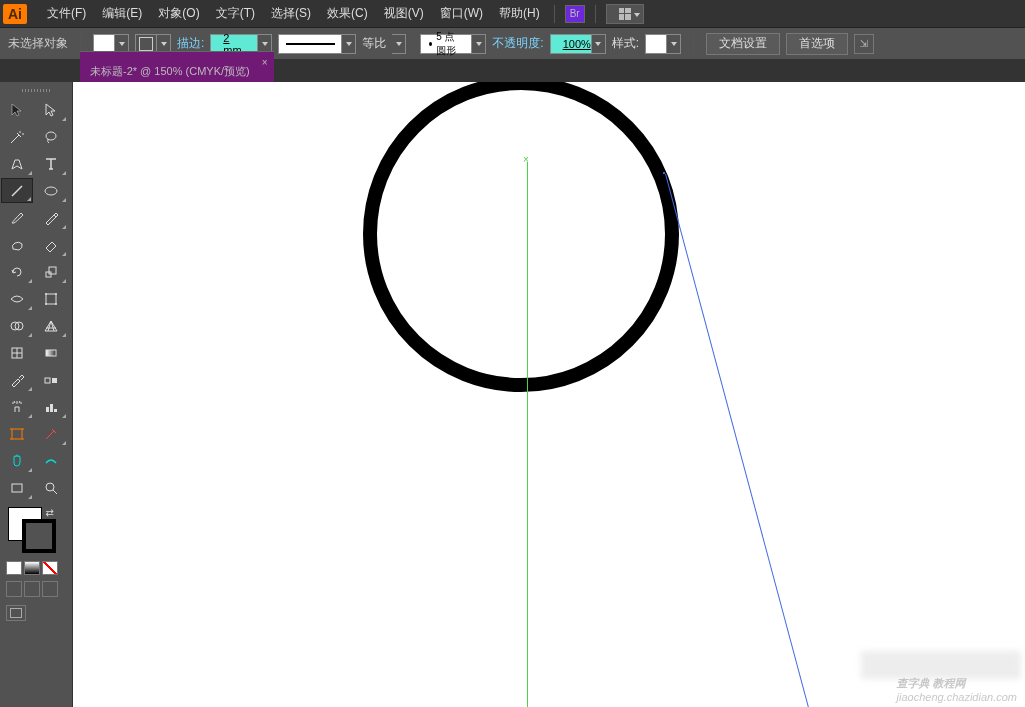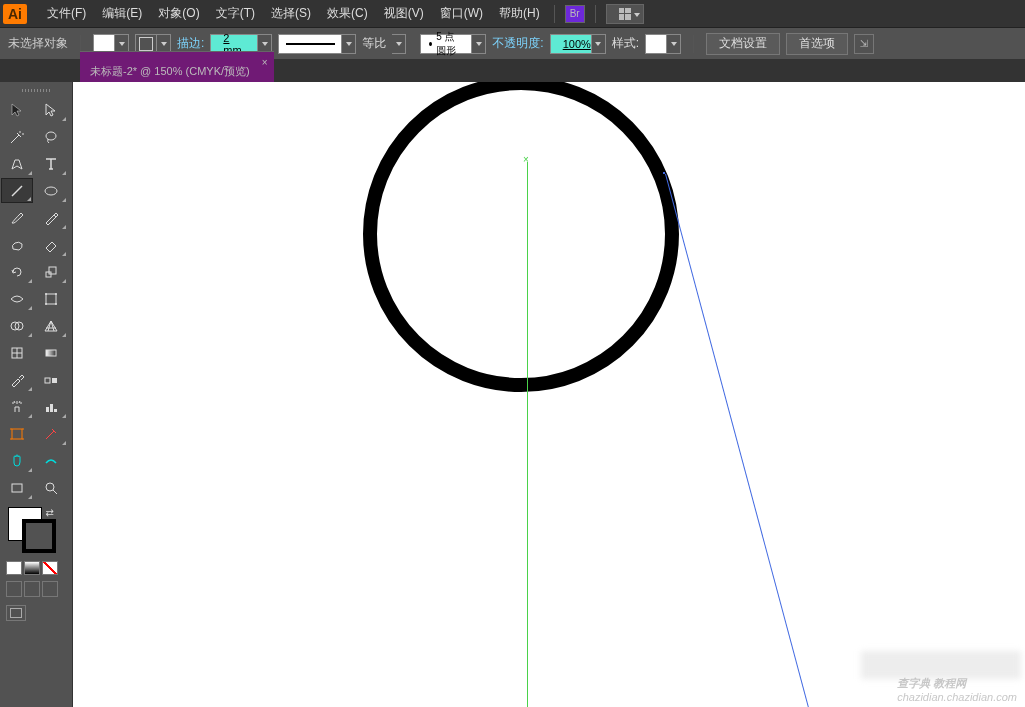"chazidian.chazidian.com" div { text: chazidian.chazidian.com -> jiaocheng.chazidian.com }
